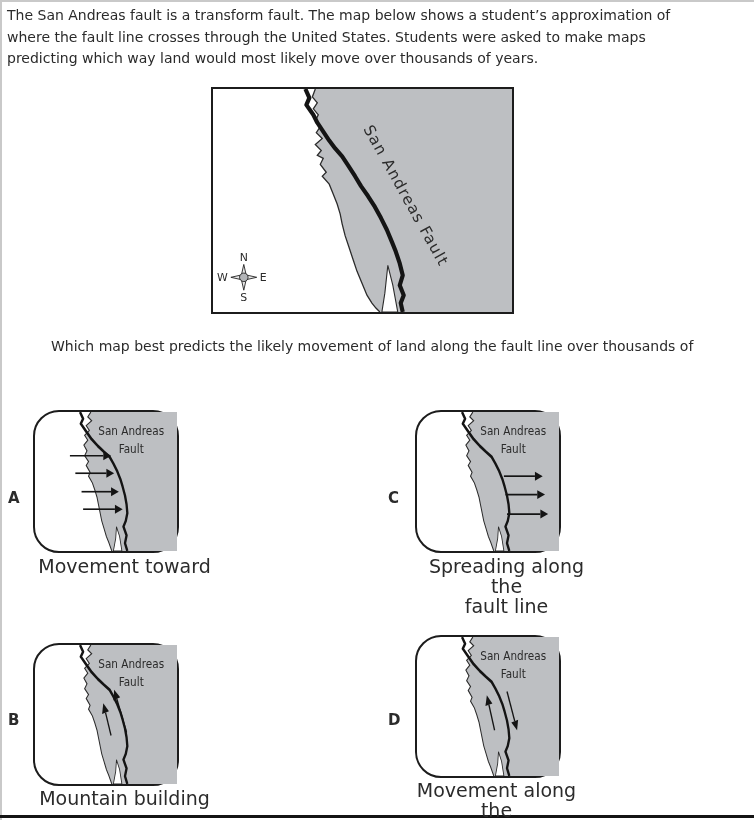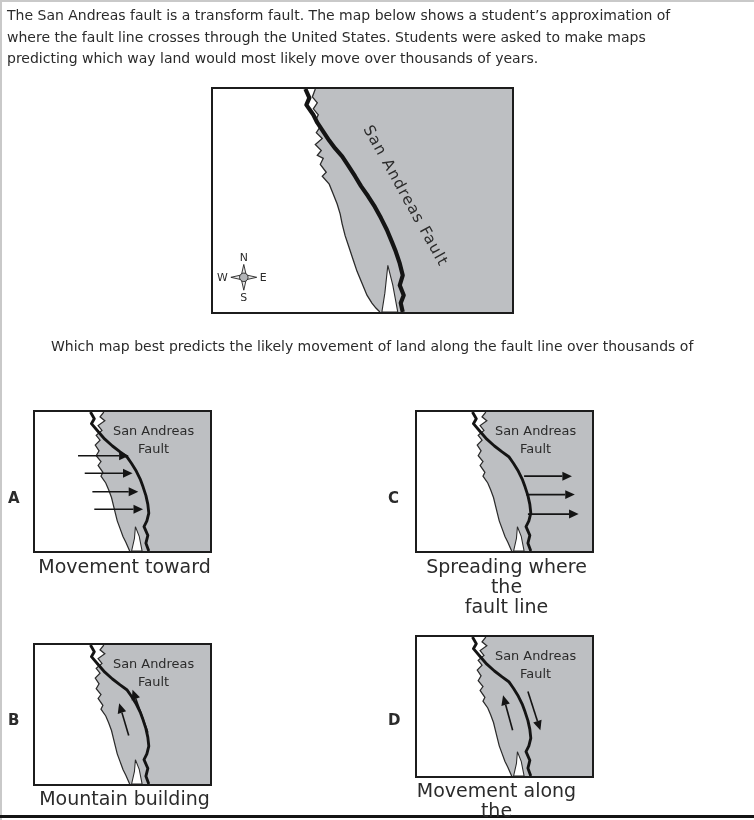"San Andreas" .opt-box { border-radius: none -> 26px; width: 179px -> 146px }
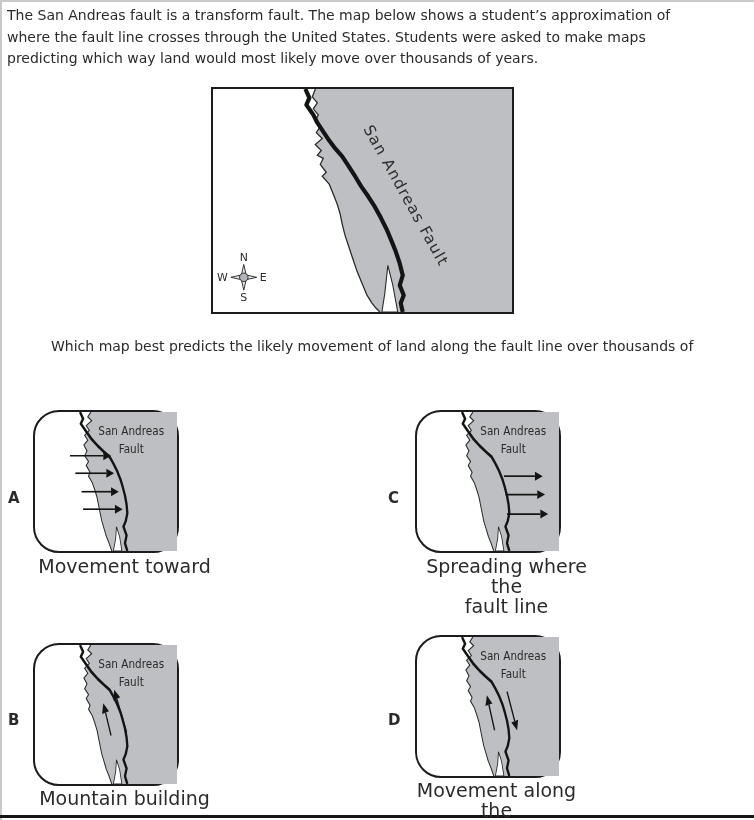"Spreading where the" div.capline { text: where -> along }
